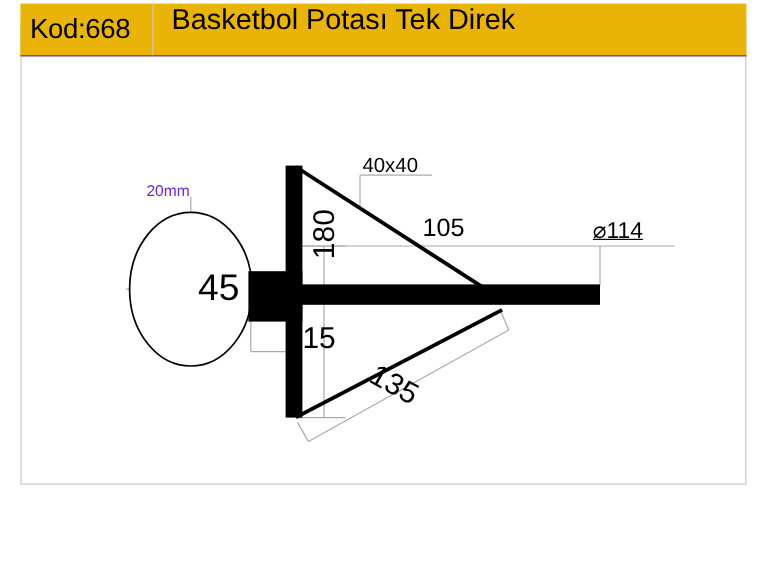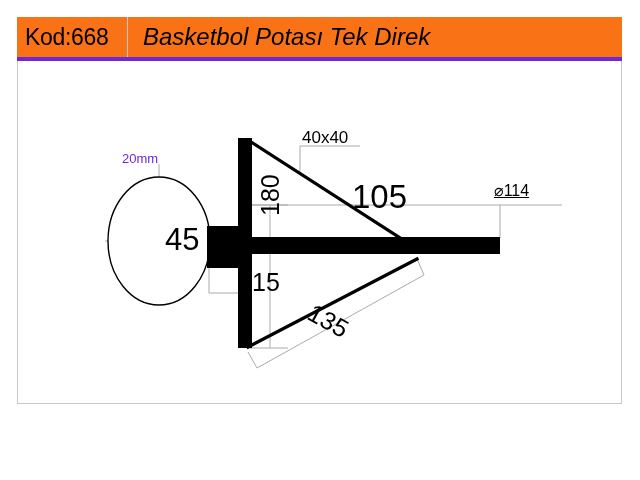"Kod:668" #title-block { background: #f97316 -> #eab308; border-bottom: 4px solid #6d28d9 -> 1px solid #6d28d9; top: 17px -> 3px }
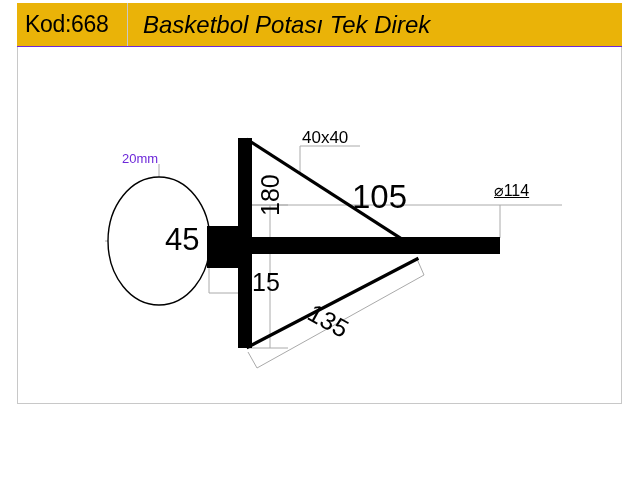"Basketbol Potası Tek Direk" #title-cell { align-items: center -> flex-start; font-style: italic -> none }
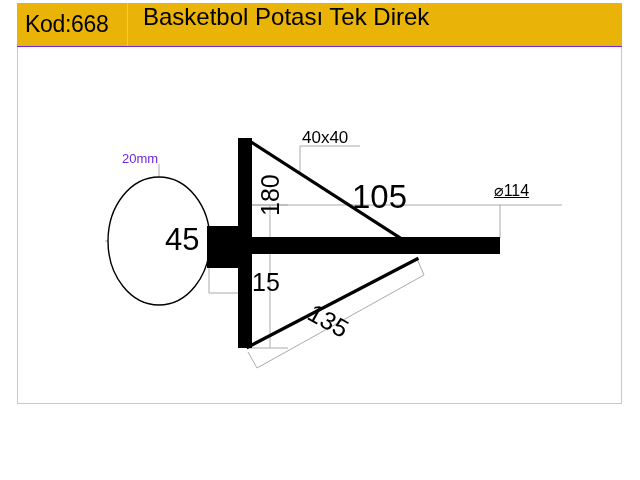"105" #lbl-105 { font-size: 33px -> 21px }
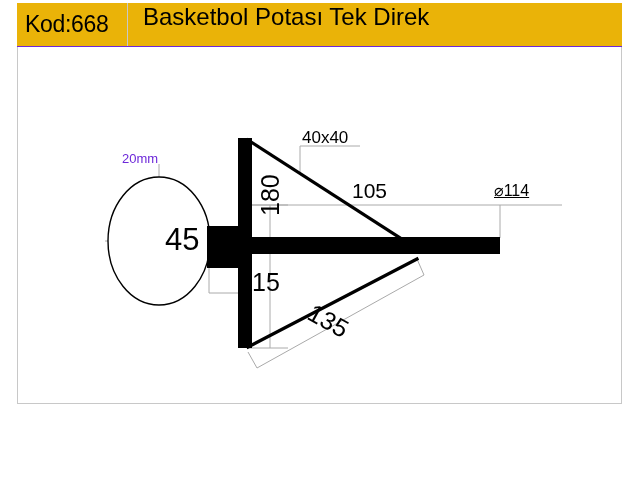"⌀114" #lbl-dia114 { font-size: 16px -> 19px }
